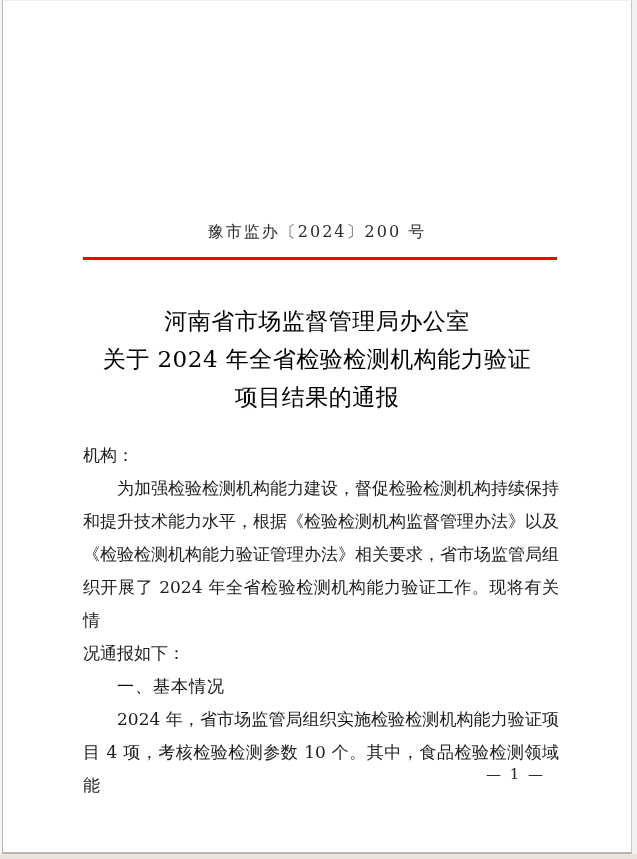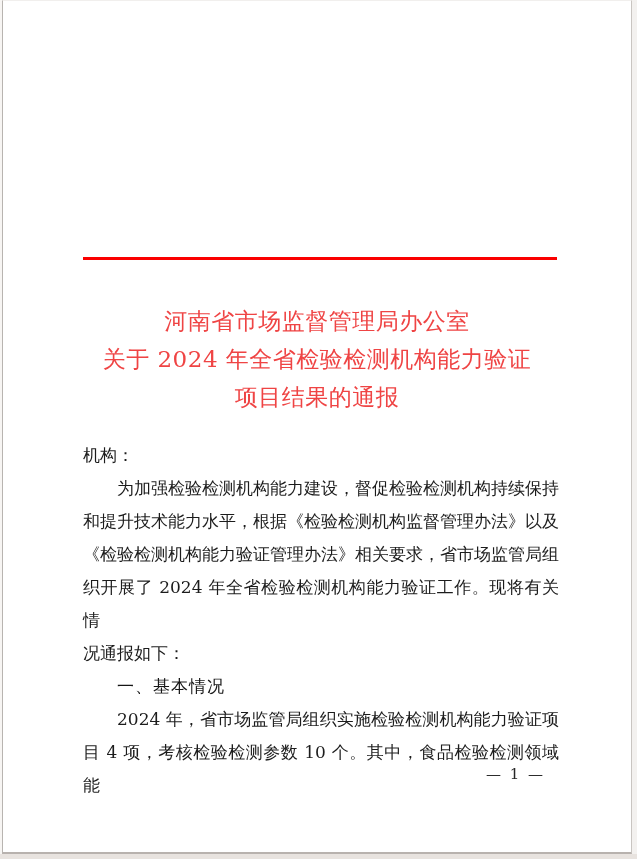"豫市监办〔2024〕200 号" div.doc-number { html: none -> <div>豫市监办〔2024〕200 号</div> }
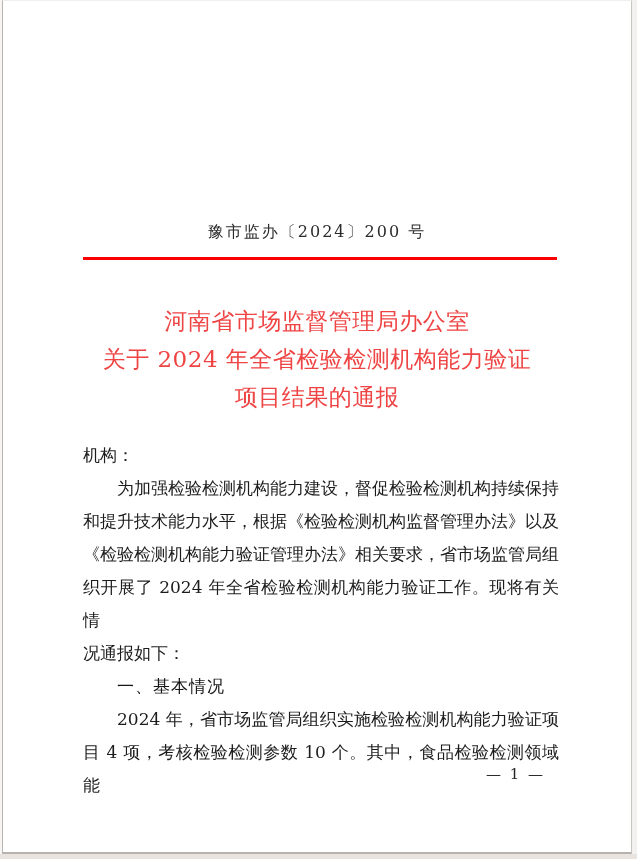"河南省市场监督管理局办公室" .doc-title { color: #ef4444 -> #000000 }
